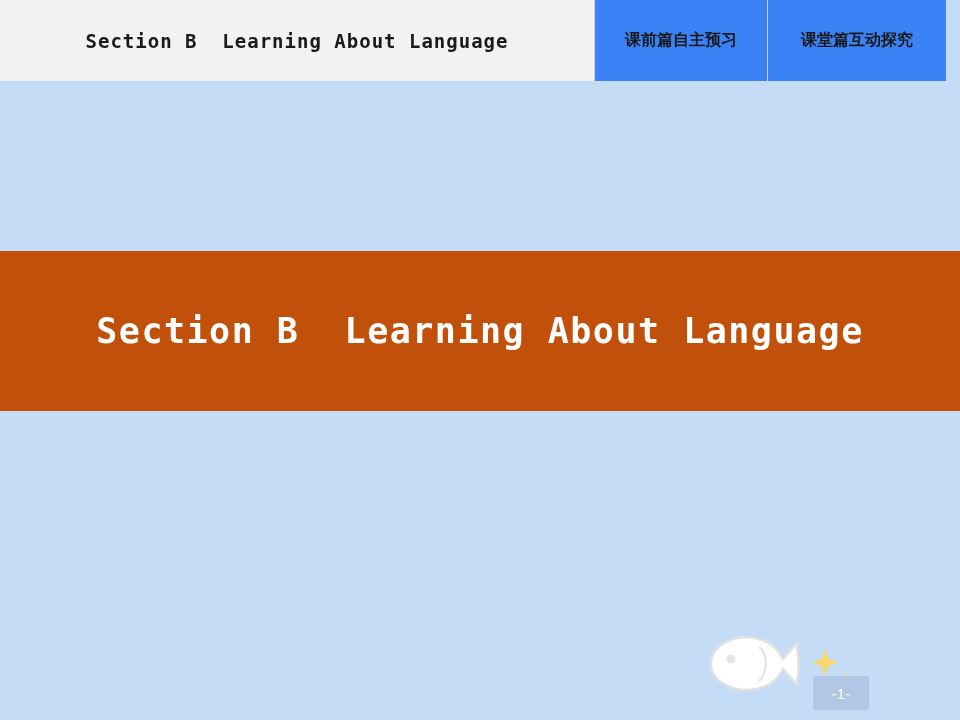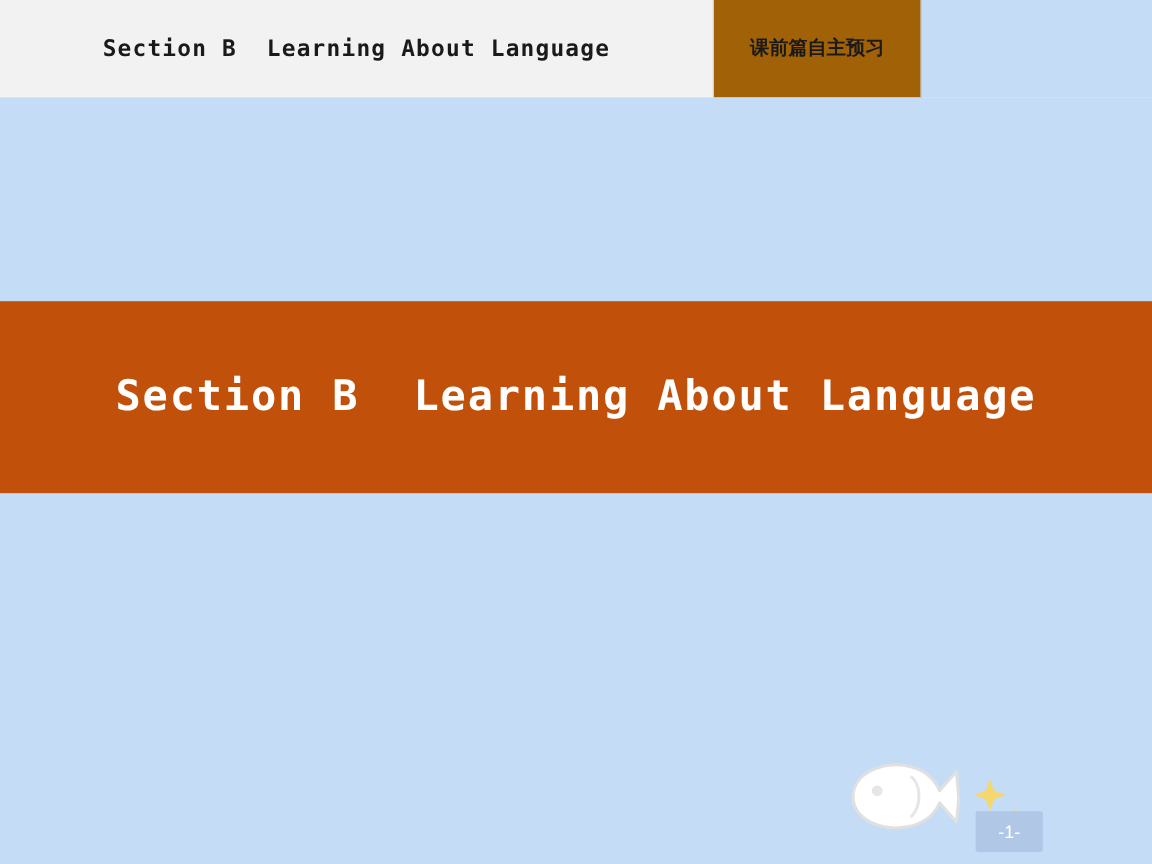"课前篇自主预习" .topbar-tab { background: #a16207 -> #3b82f6 }
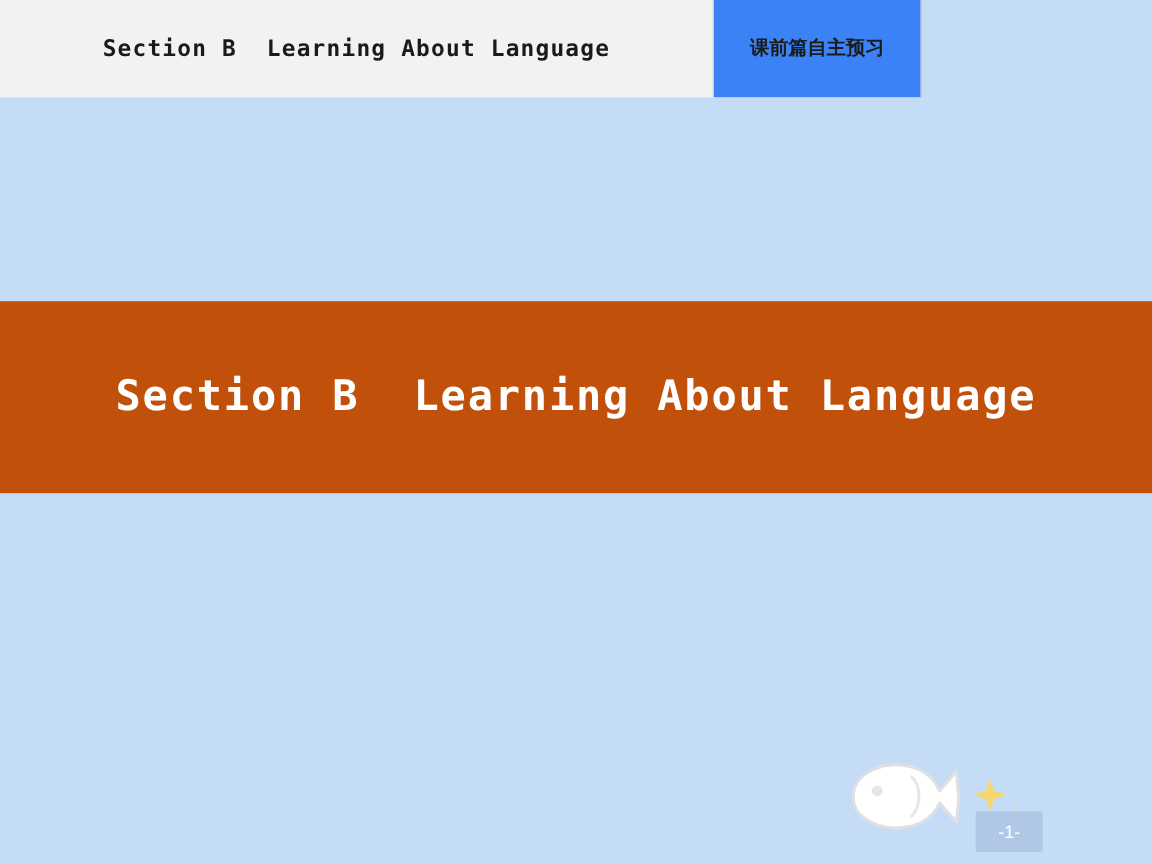"课堂篇互动探究" div.topbar-tab { html: none -> <div>课堂篇互动探究</div> }
